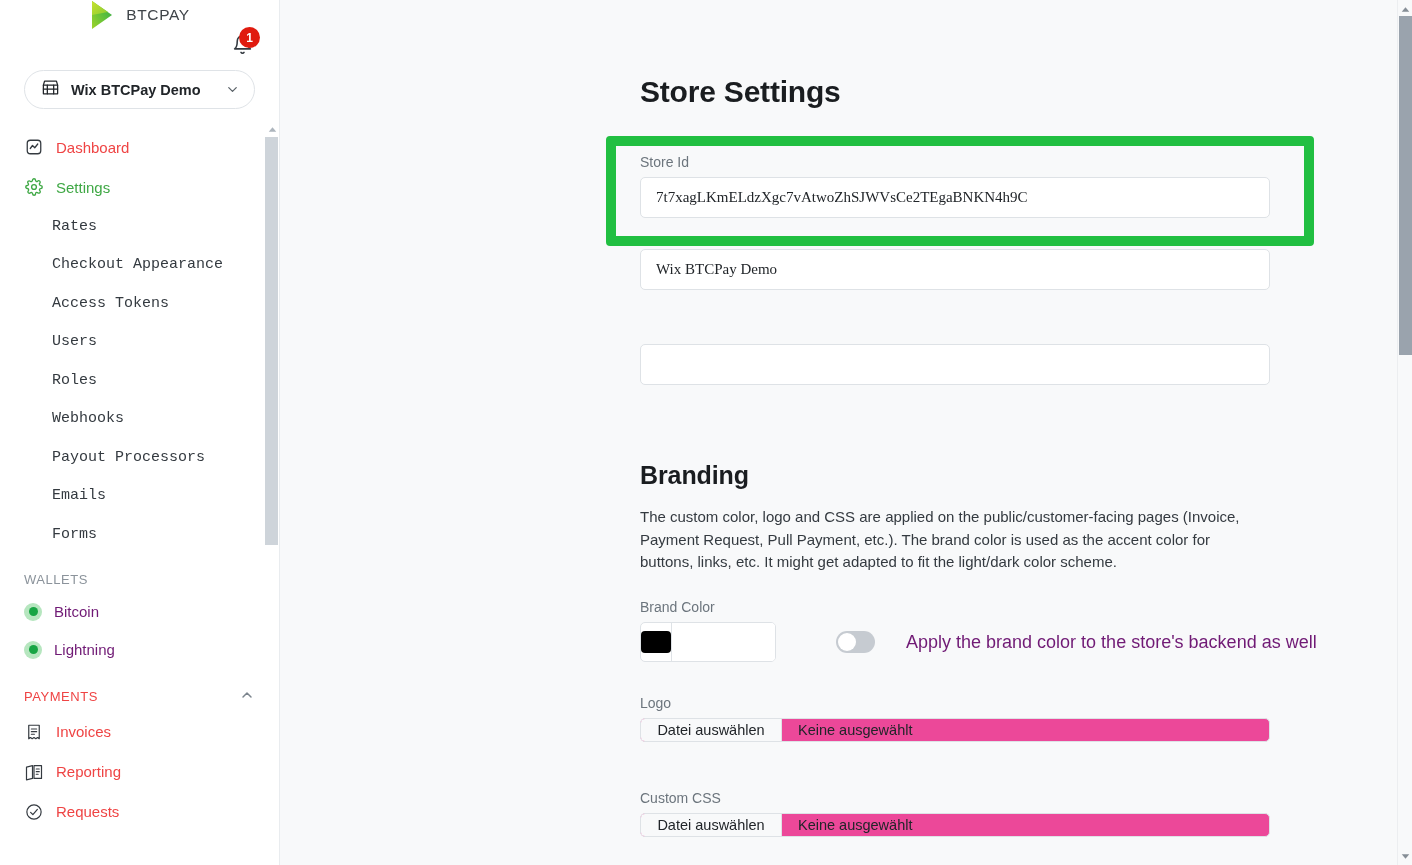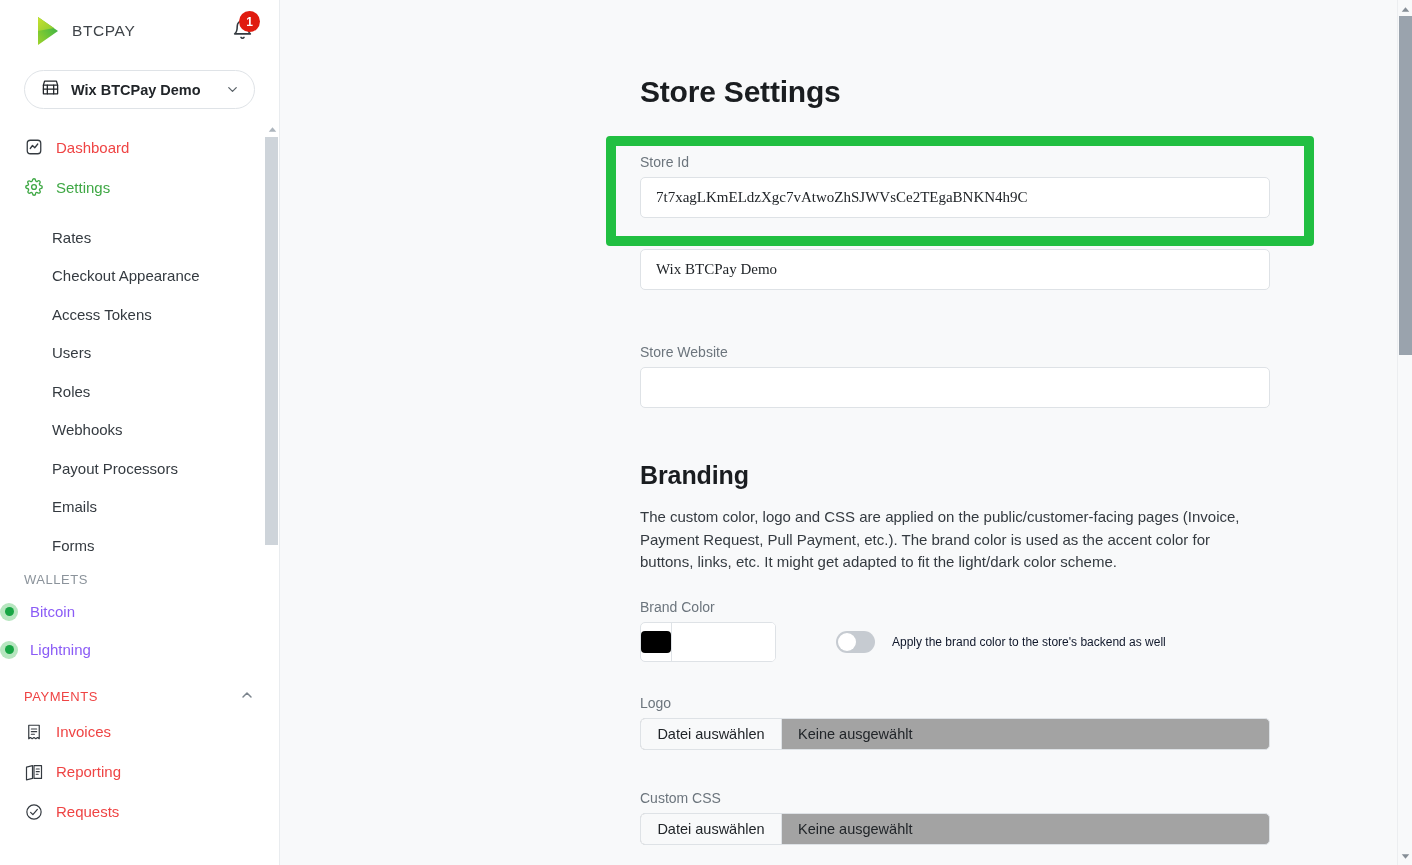"BTCPAY" .brandbar { flex-direction: none -> column; padding: 0 20px 0 37px -> 0 20px 0 22px }
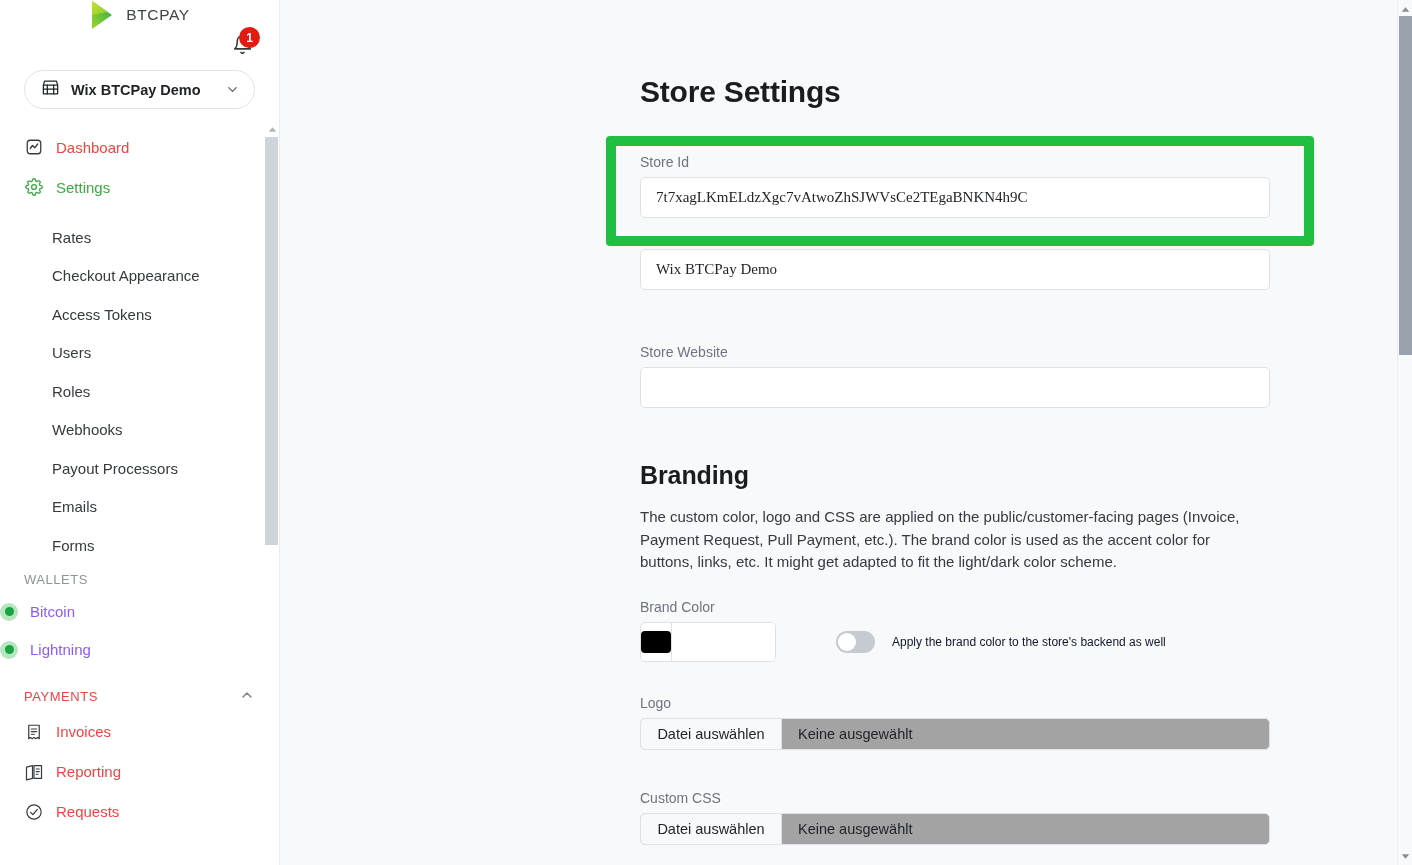"Rates" .nav-sub { align-items: flex-end -> center; font-family: none -> Liberation Mono, monospace }
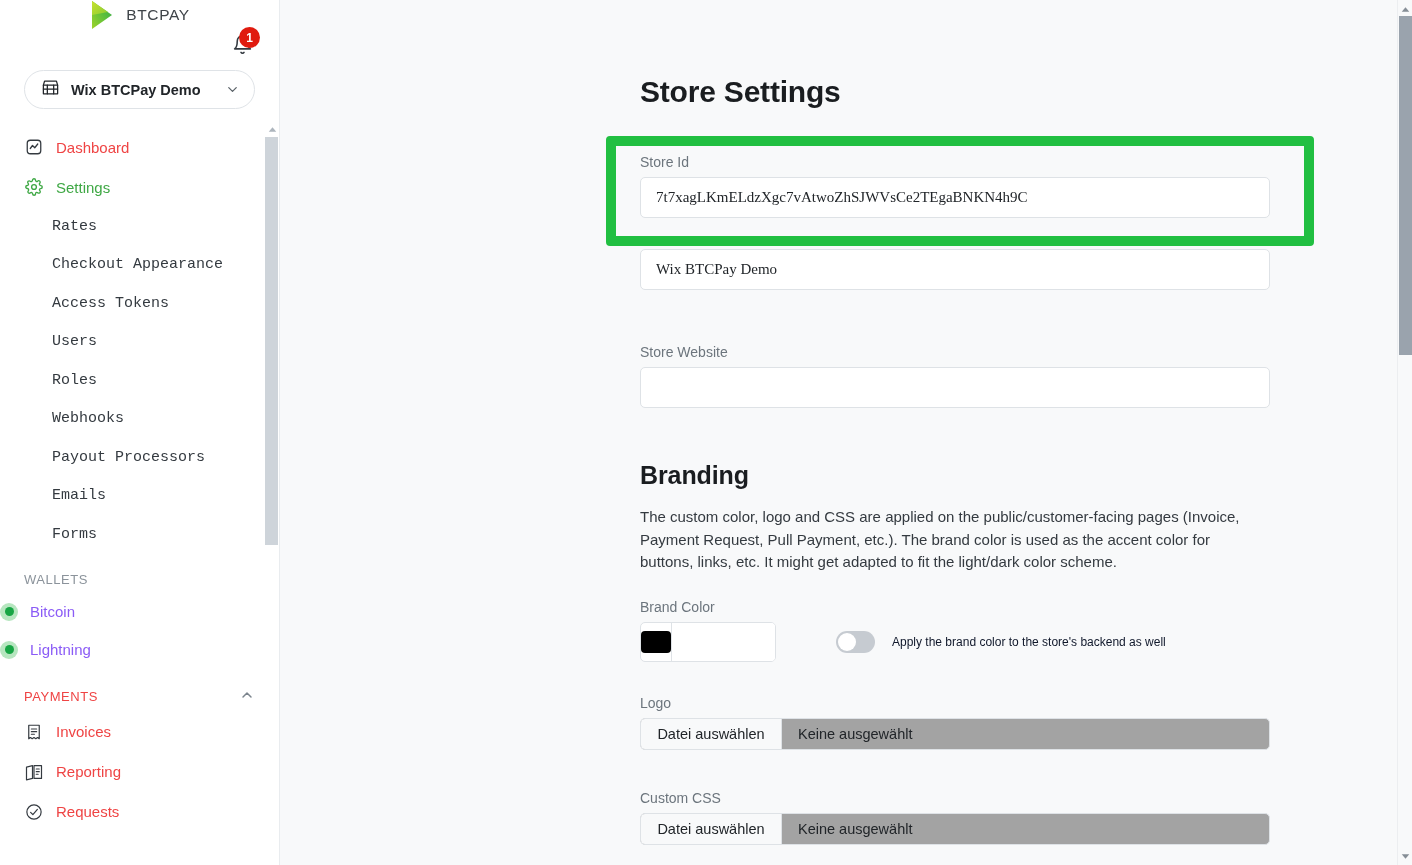"Store Website" label.field-label { html: <label>Store Website</label> -> none }
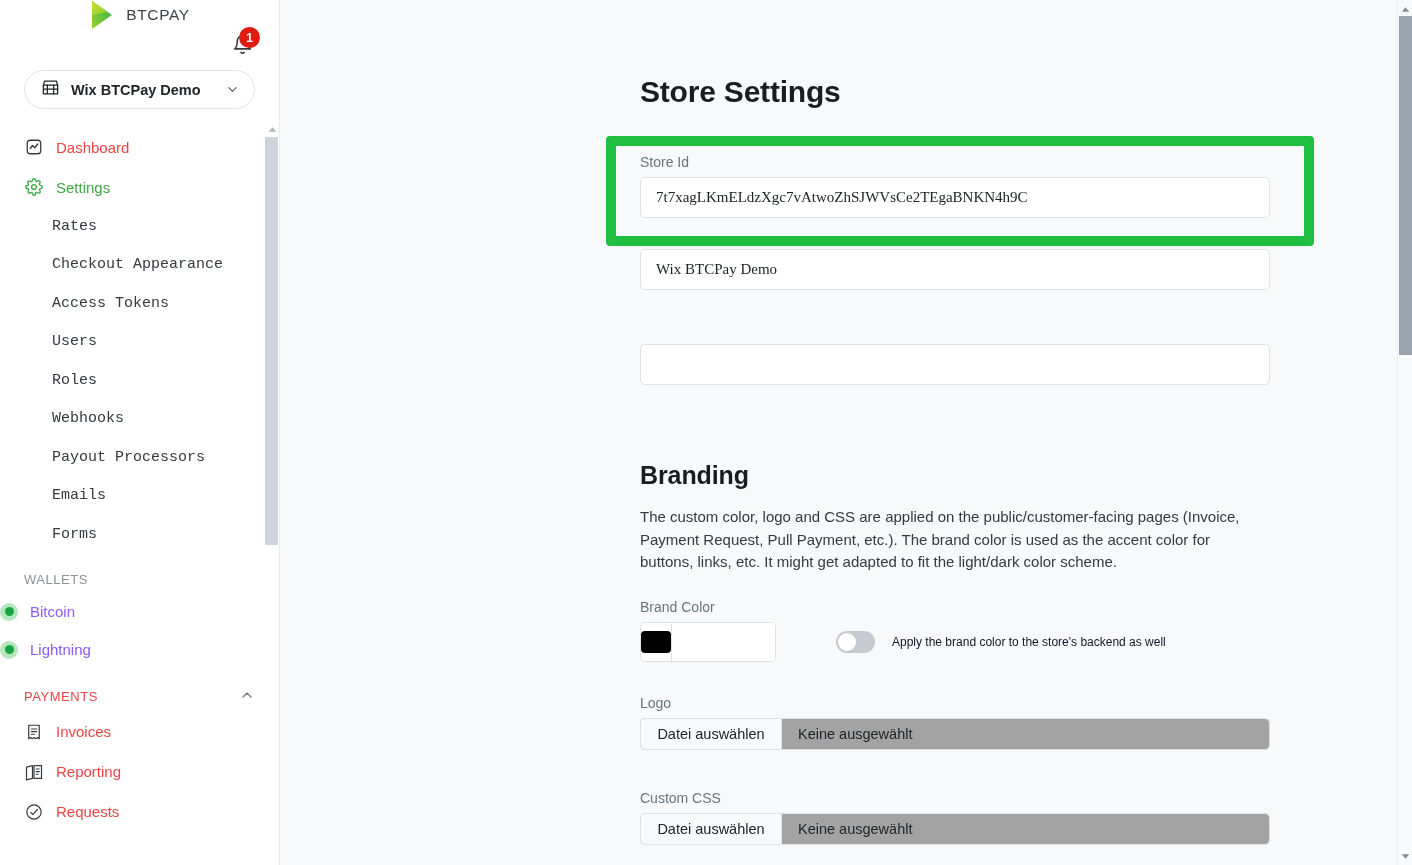"Bitcoin" .wallet-item { color: #8b5cf6 -> #701a75; padding-left: none -> 24px }
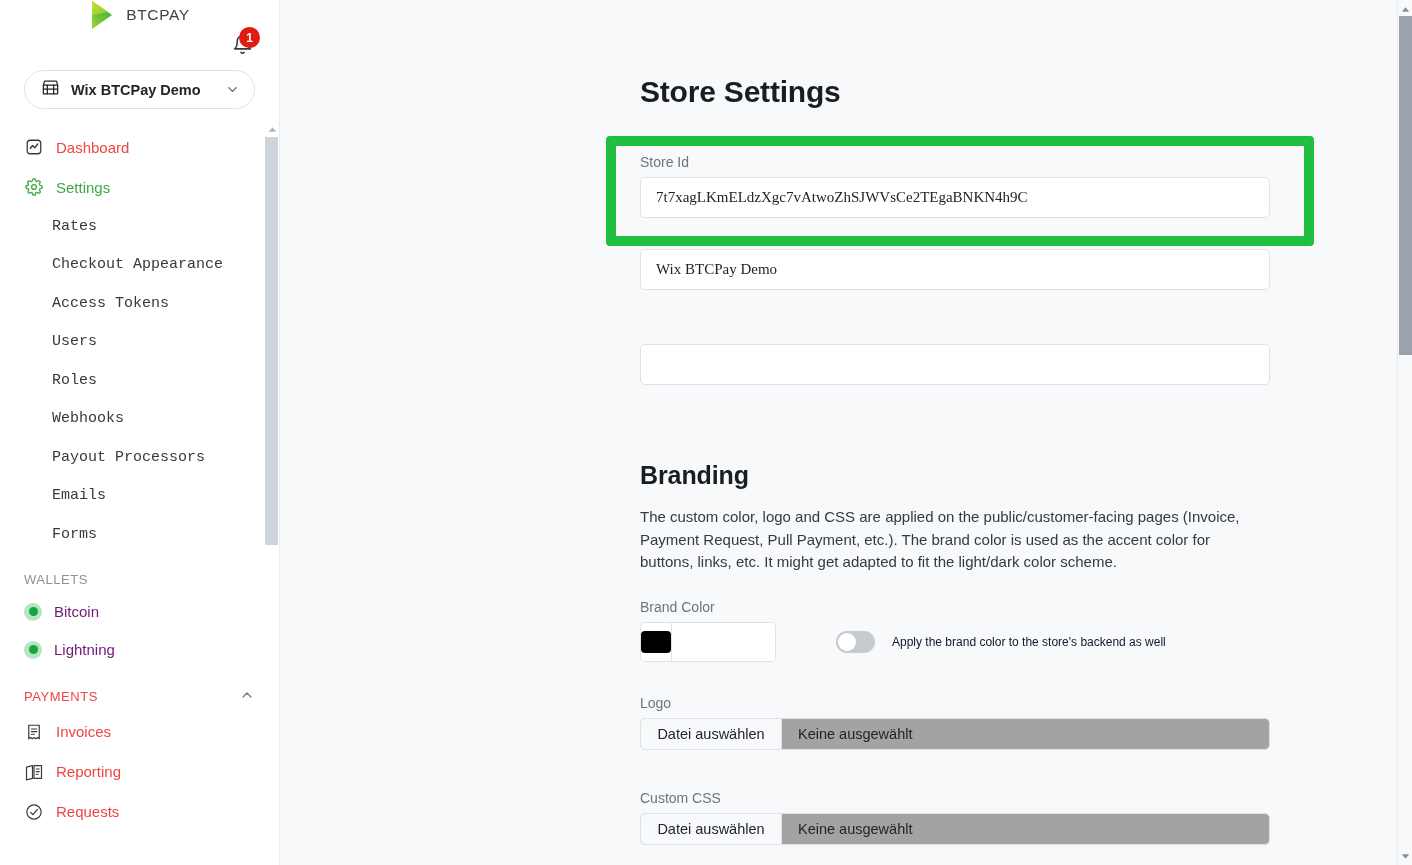"Apply the brand color to" .toggle-label { color: #0f172a -> #701a75; font-size: 12px -> 18px; margin-left: 17px -> 31px }
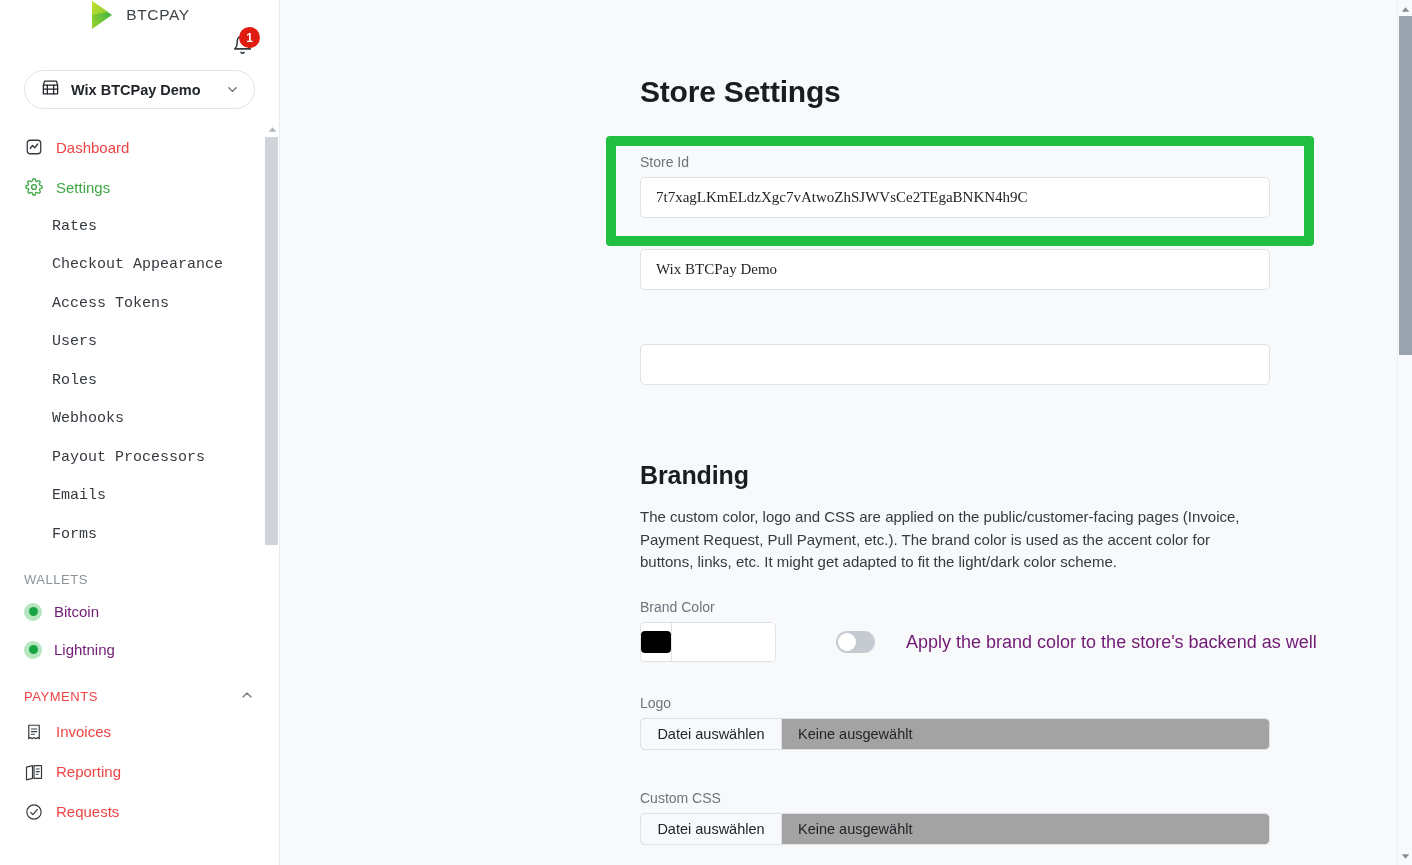"Datei auswählen" .file-row { background: #a3a3a3 -> #ec4899; height: 32px -> 24px }
